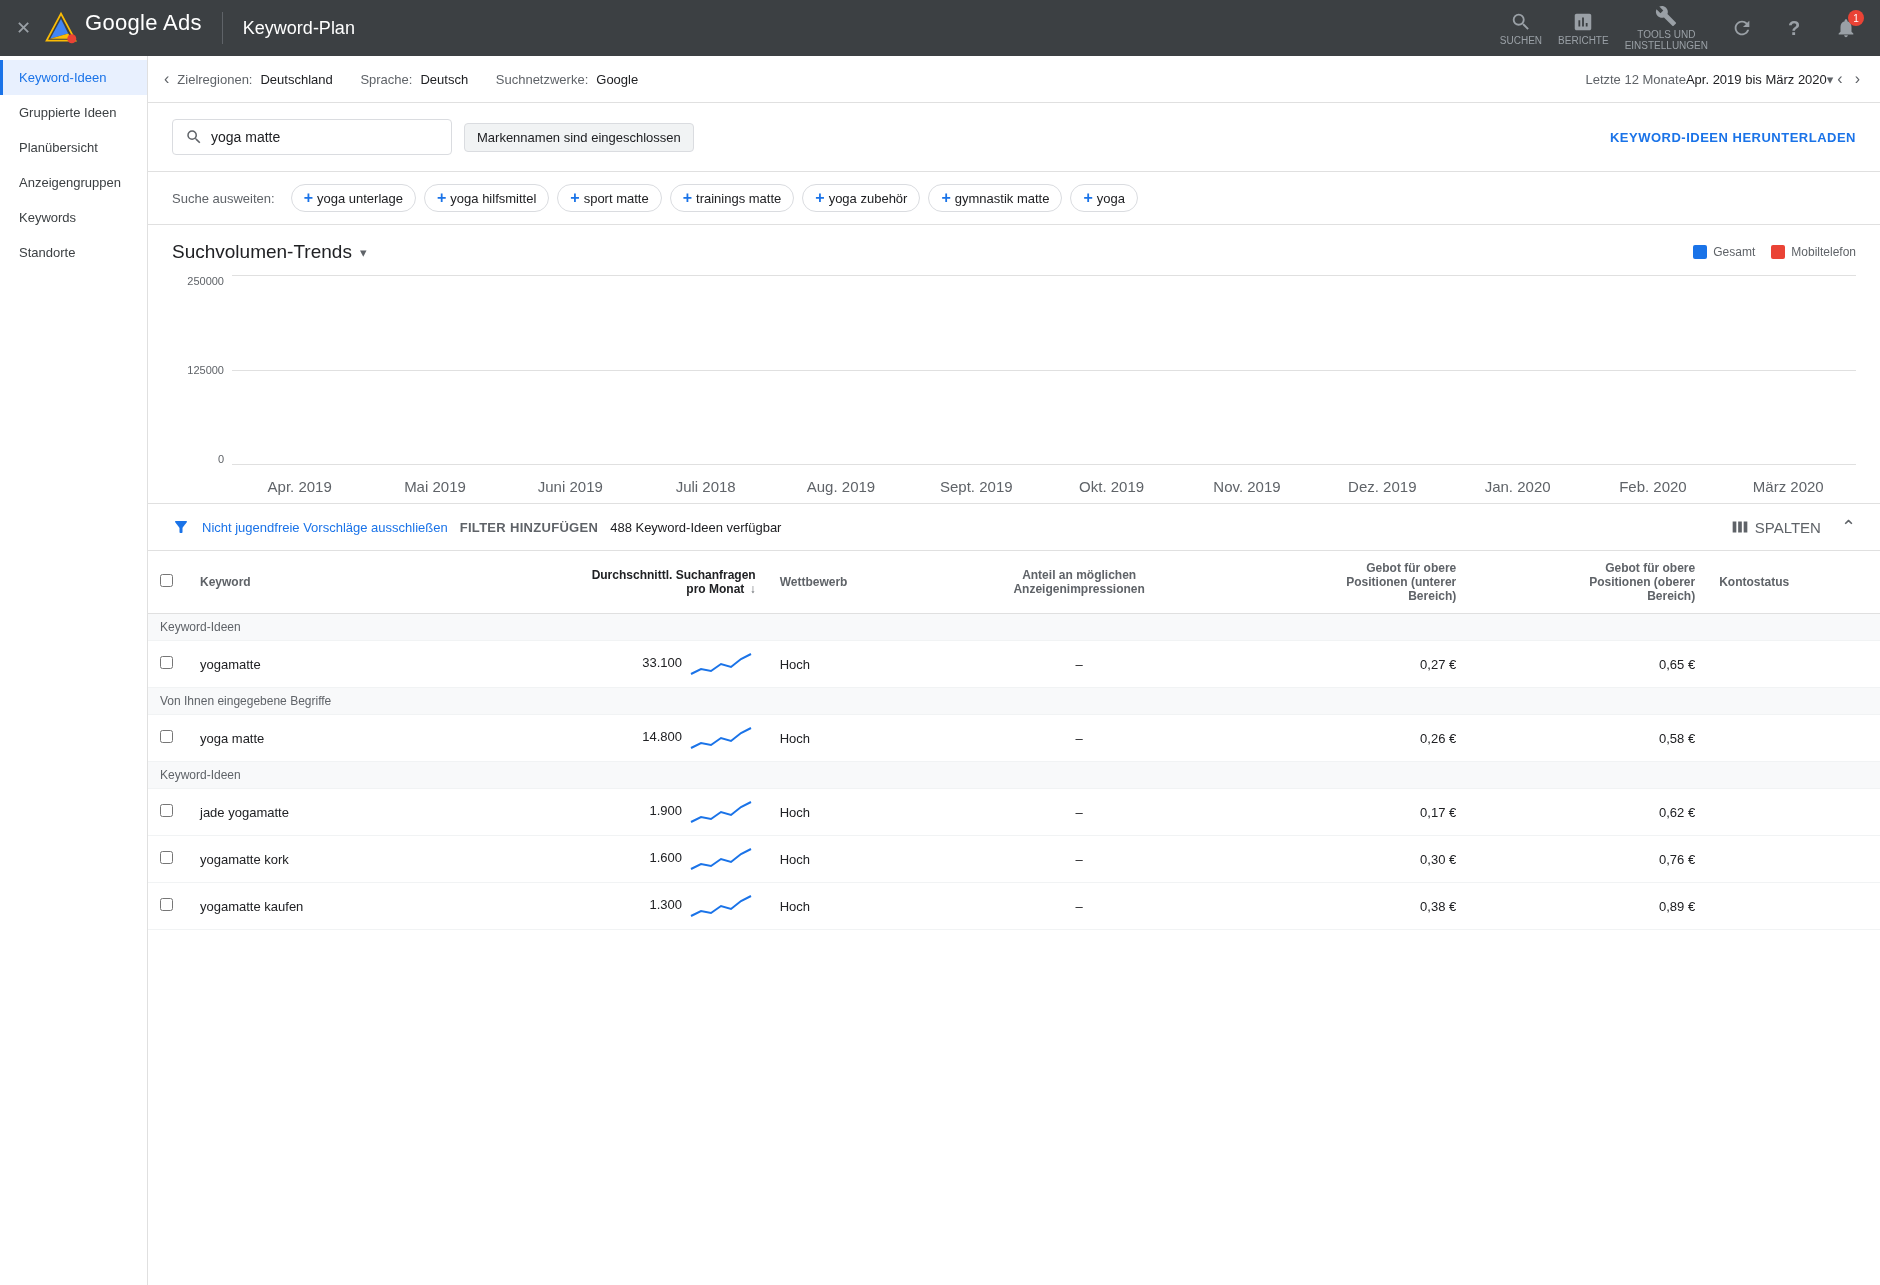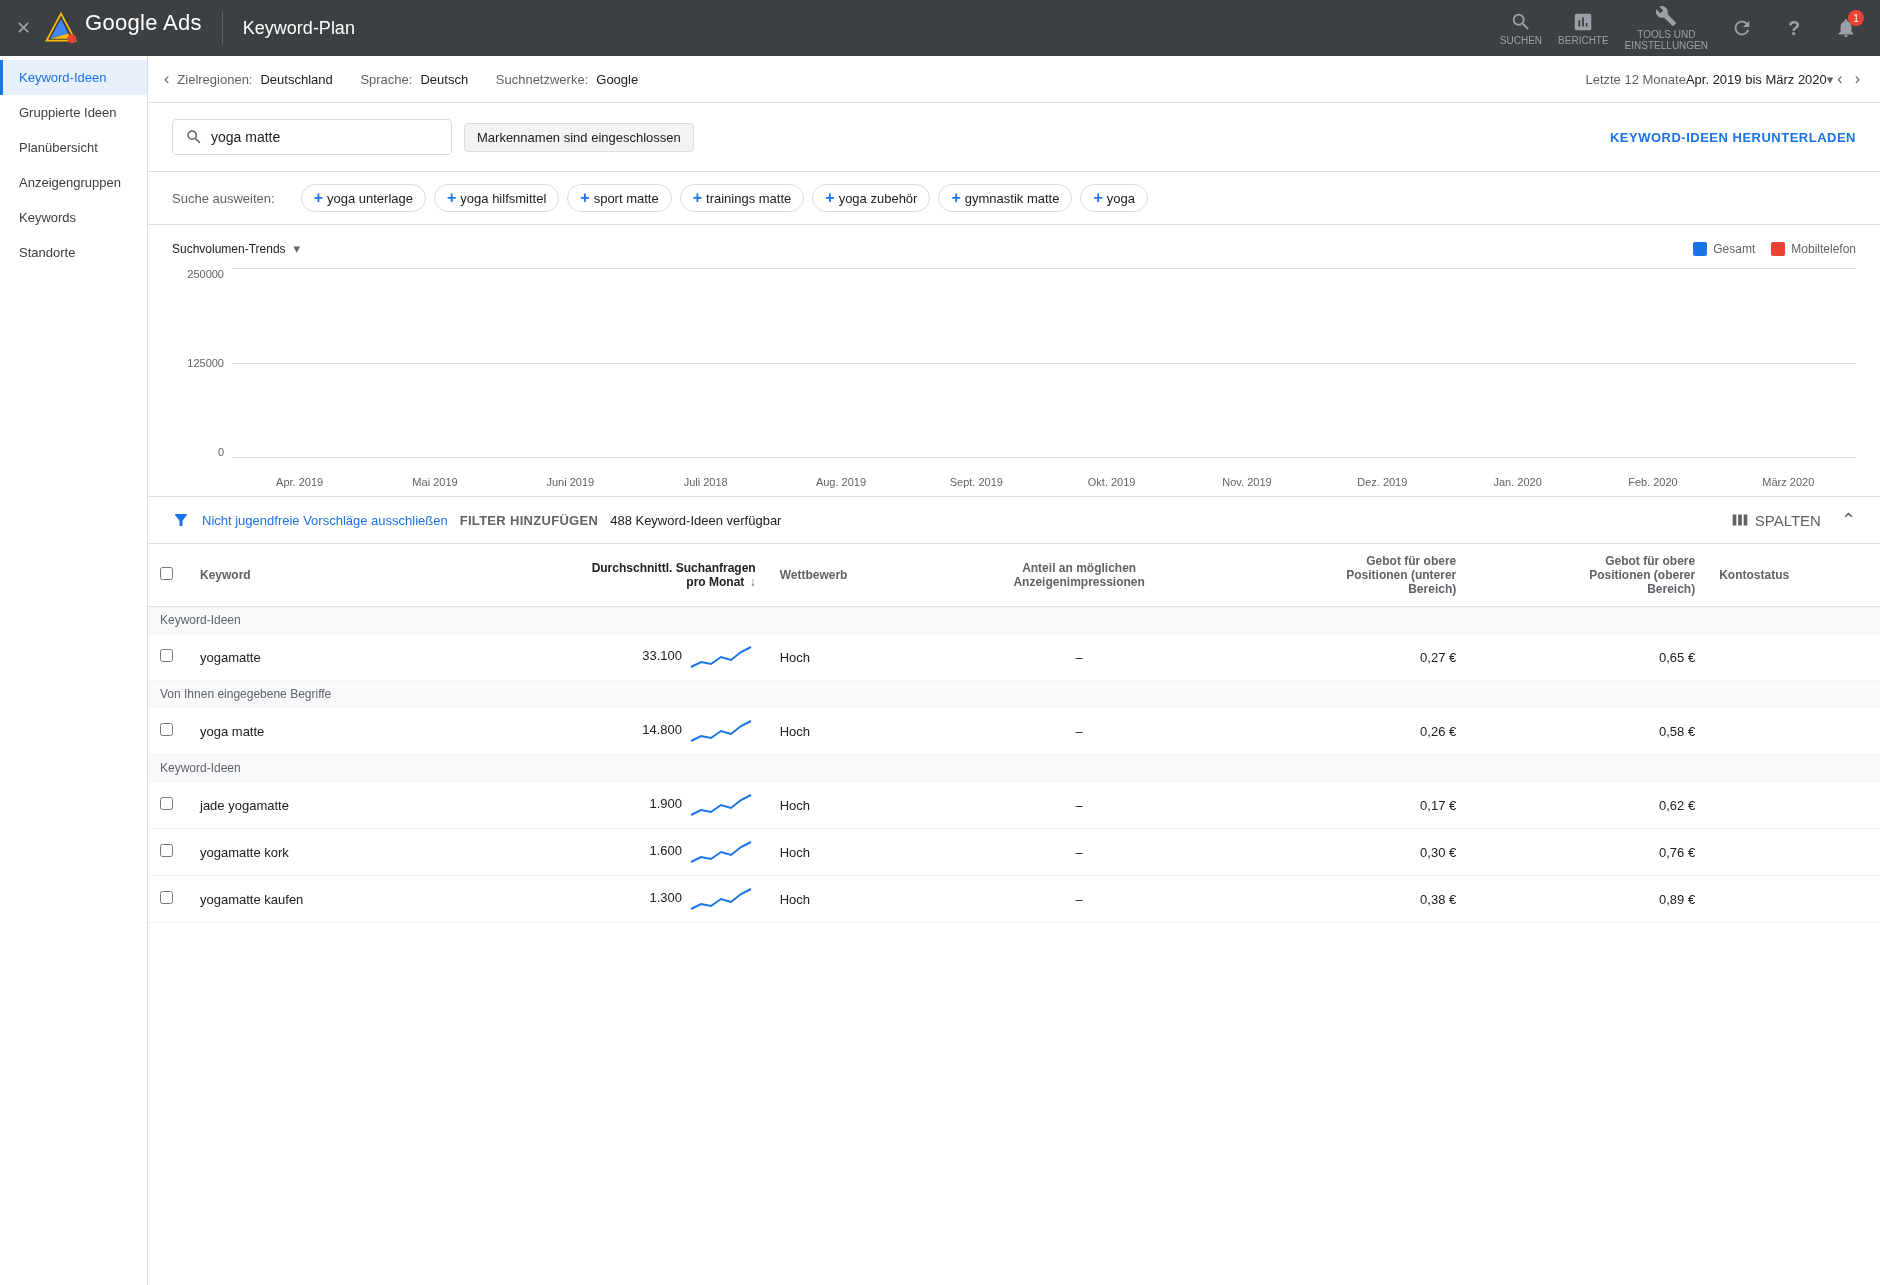"Suche ausweiten:" .expand-label { margin-right: 18px -> 8px }
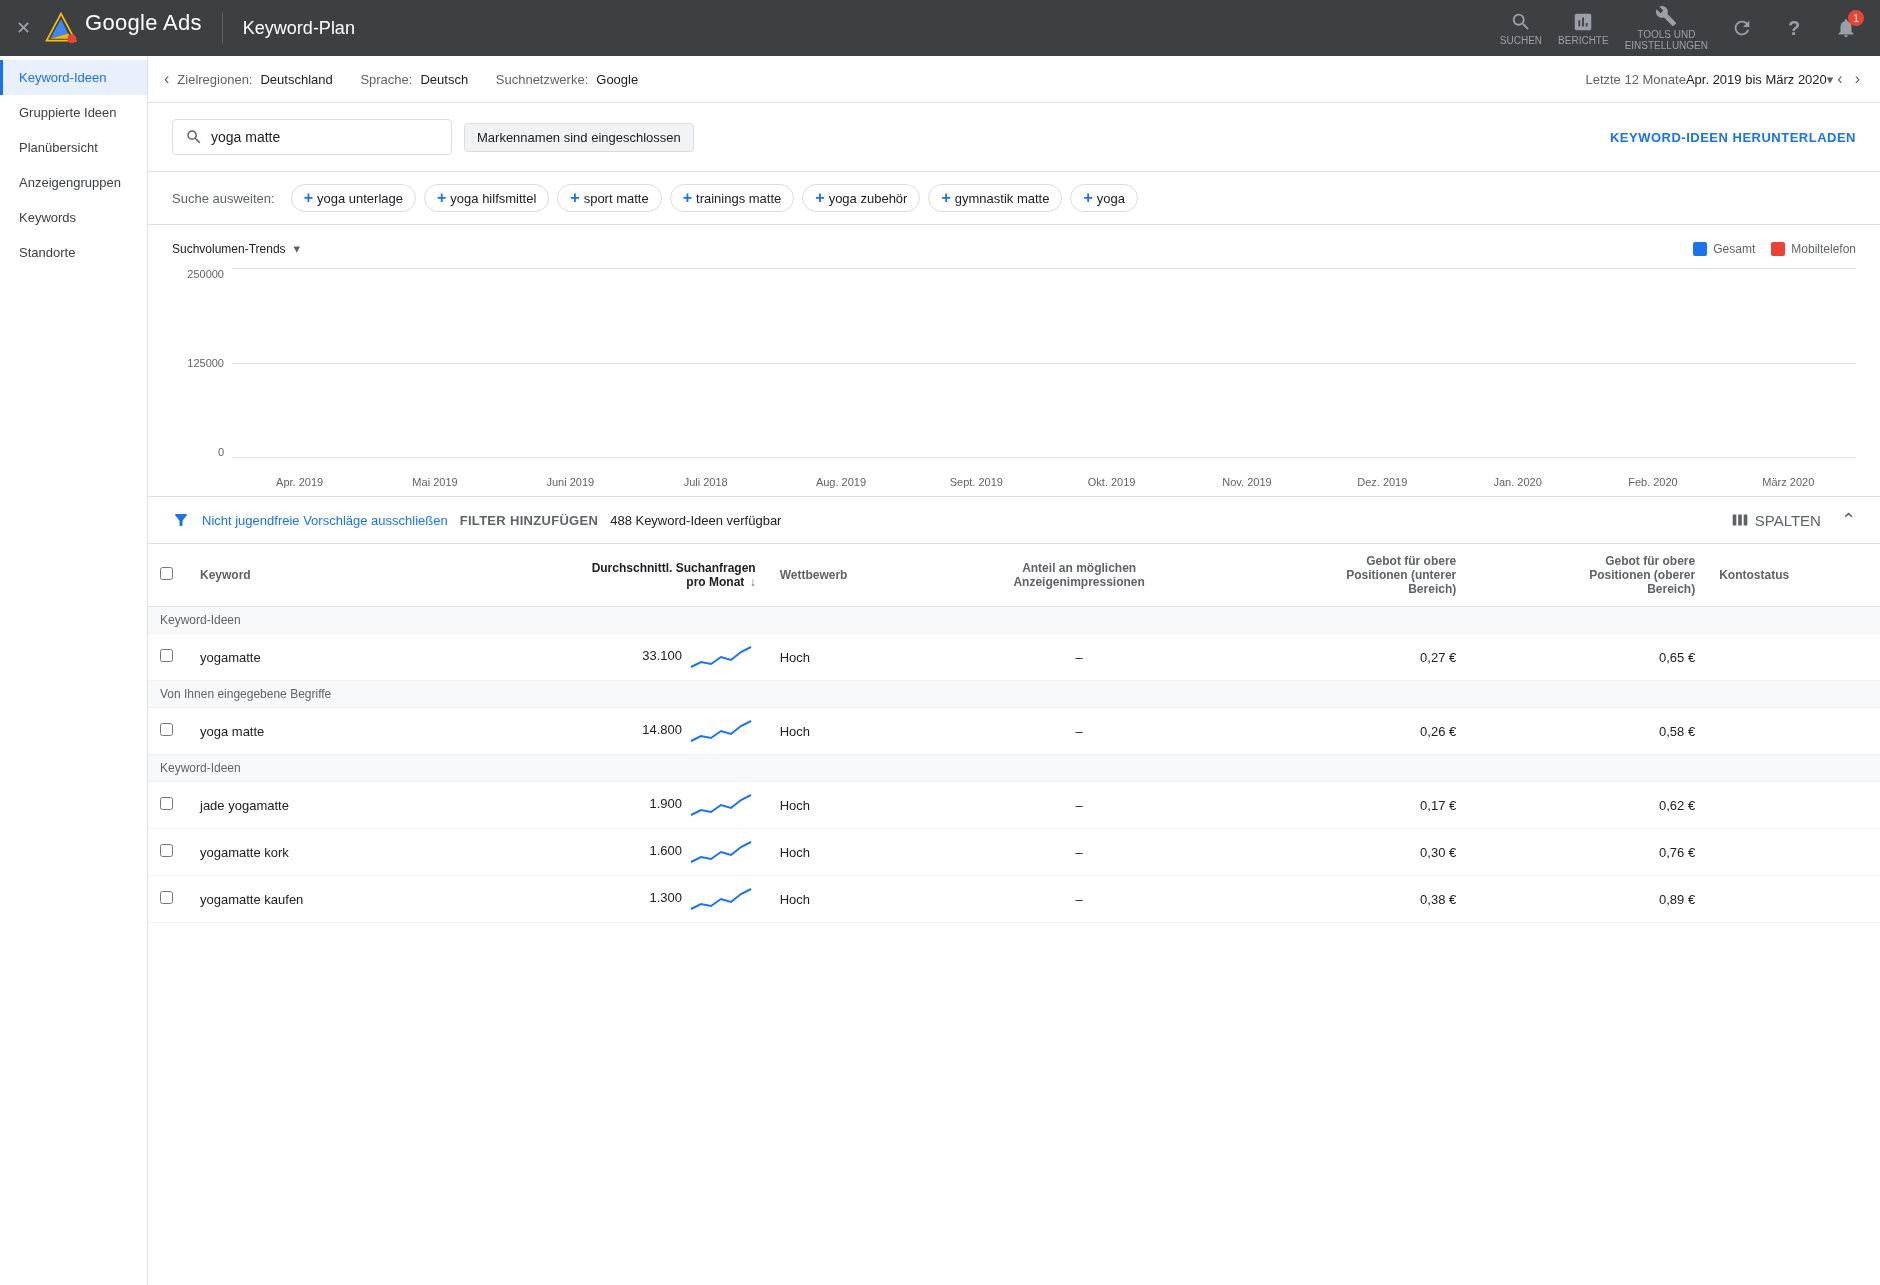"Suchvolumen-Trends" .chart-title { font-size: 12px -> 19px }
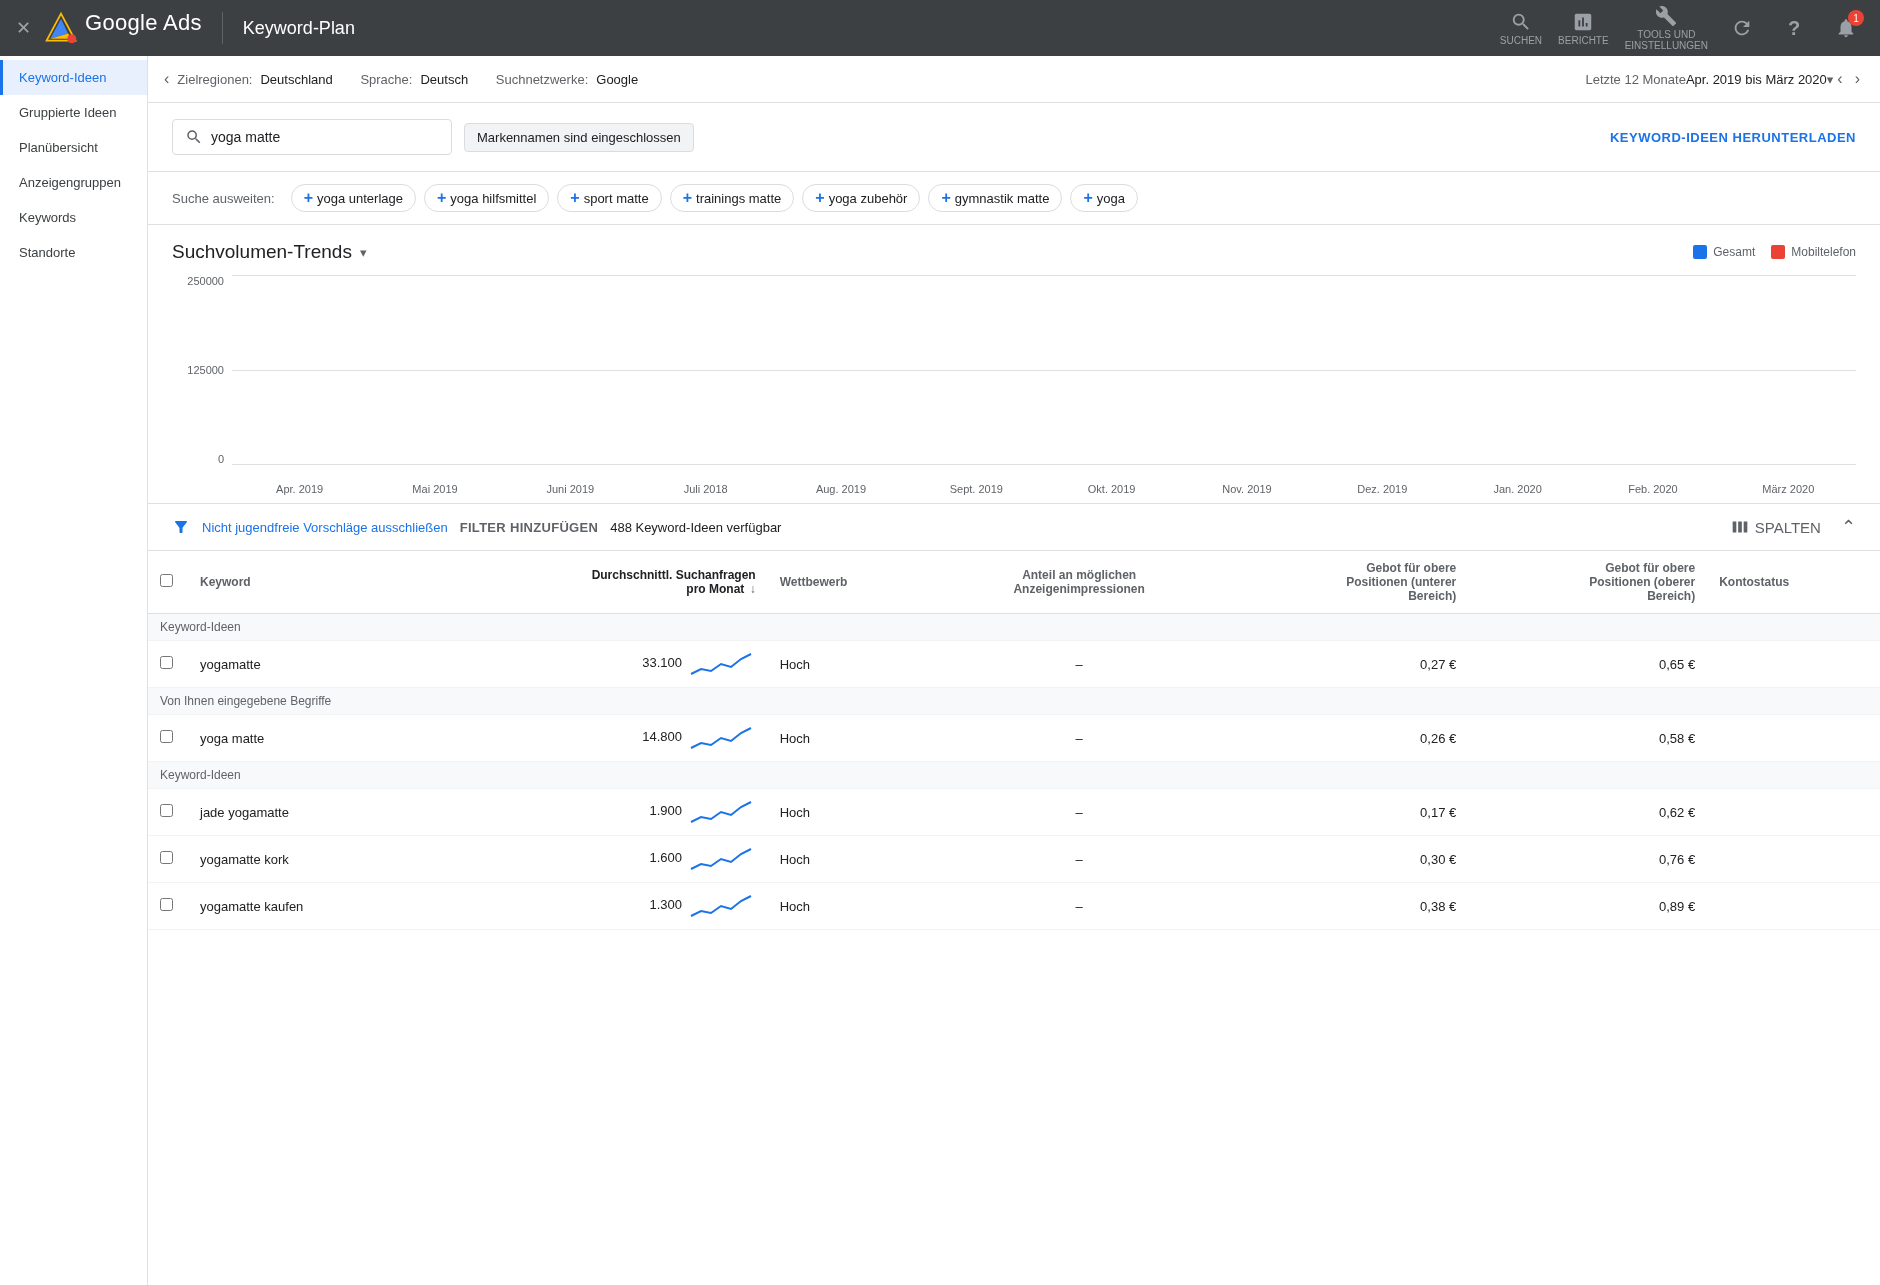"Apr. 2019" .x-label { font-size: 11px -> 15px }
